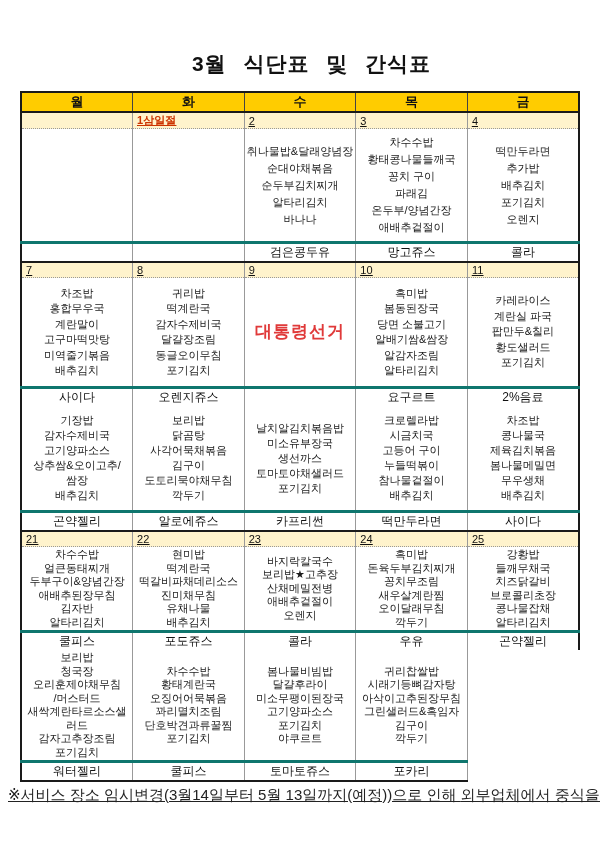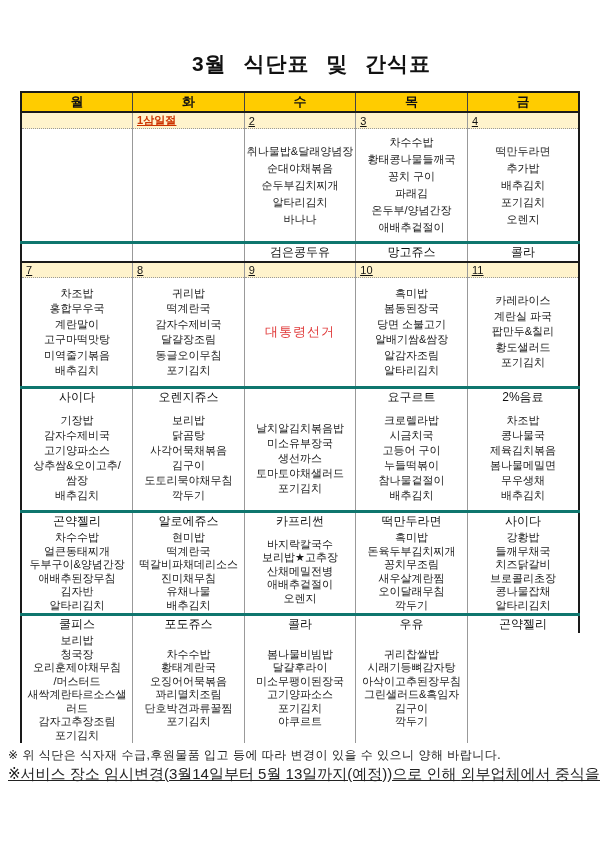"대통령선거" .notice { font-size: 13px -> 17px; font-weight: normal -> bold }
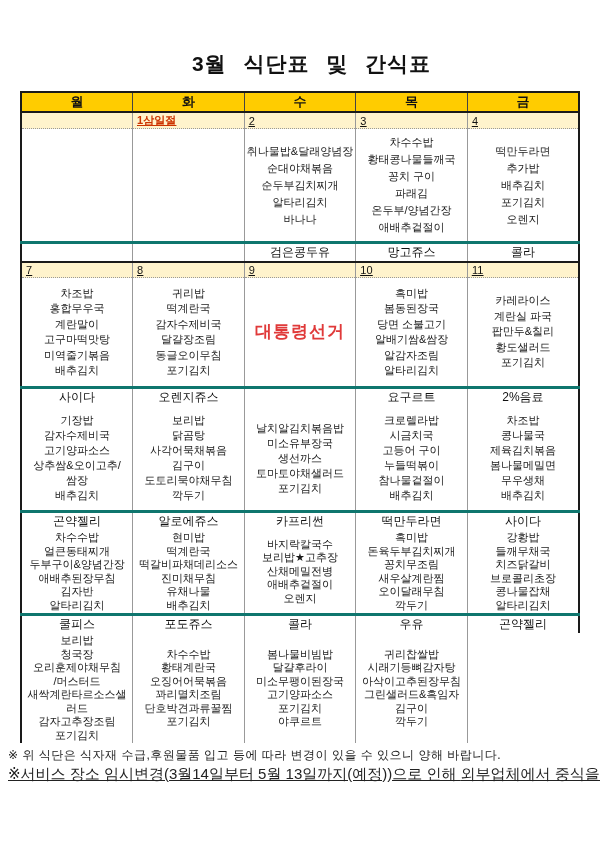"21" tr.date-row { html: none -> <tr> <td><span>21</span></td> <td><span>22</span></td> <td><span>23</span></td> <td><span>24</span></td> <td><span>25</span></td> </tr> }
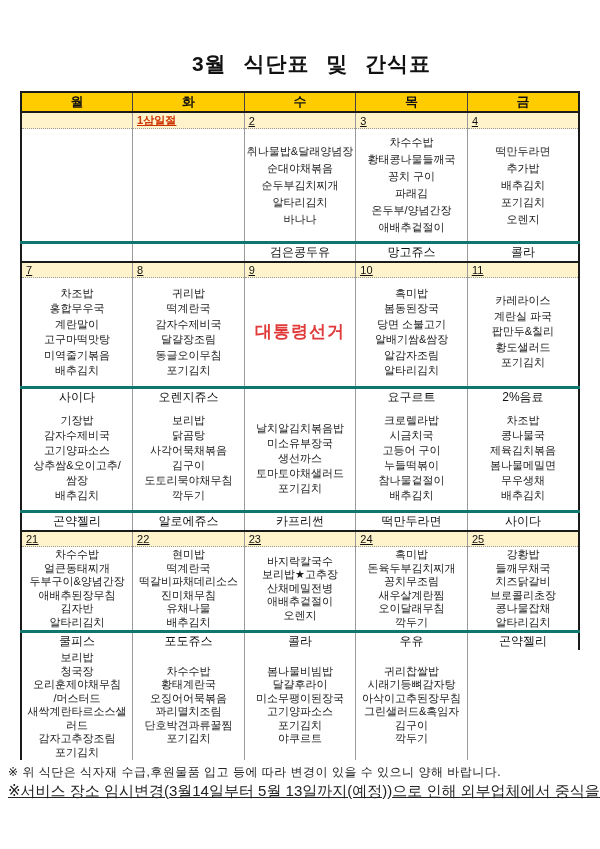"워터젤리" tr.snack-row { html: none -> <tr> <td>워터젤리</td> <td>쿨피스</td> <td>토마토쥬스</td> <td>포카리</td> <td></td> </tr> }
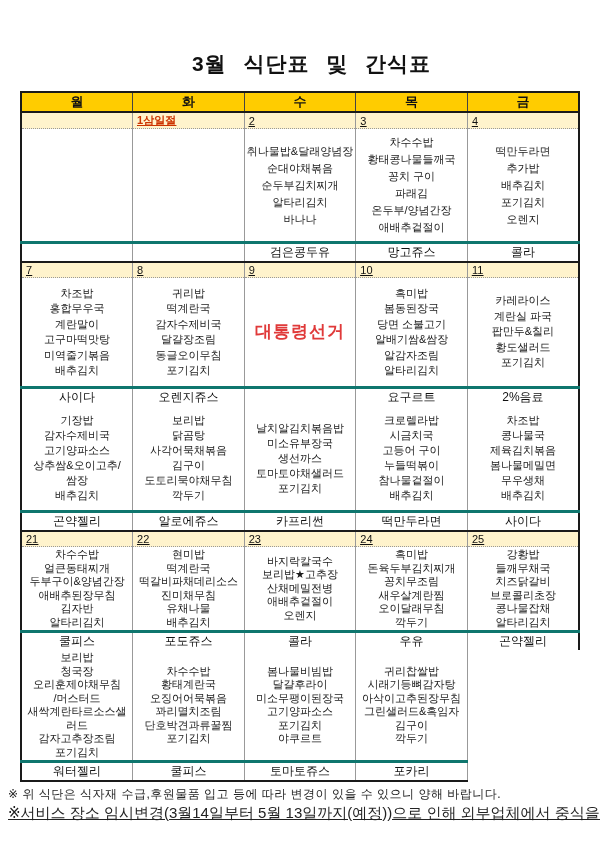"※ 위 식단은 식자재 수급,후원물품" p.note-line1 { html: <p>※ 위 식단은 식자재 수급,후원물품 입고 등에 따라 변경이 있을 수 있으니 양해 바랍니다.</p> -> none }
